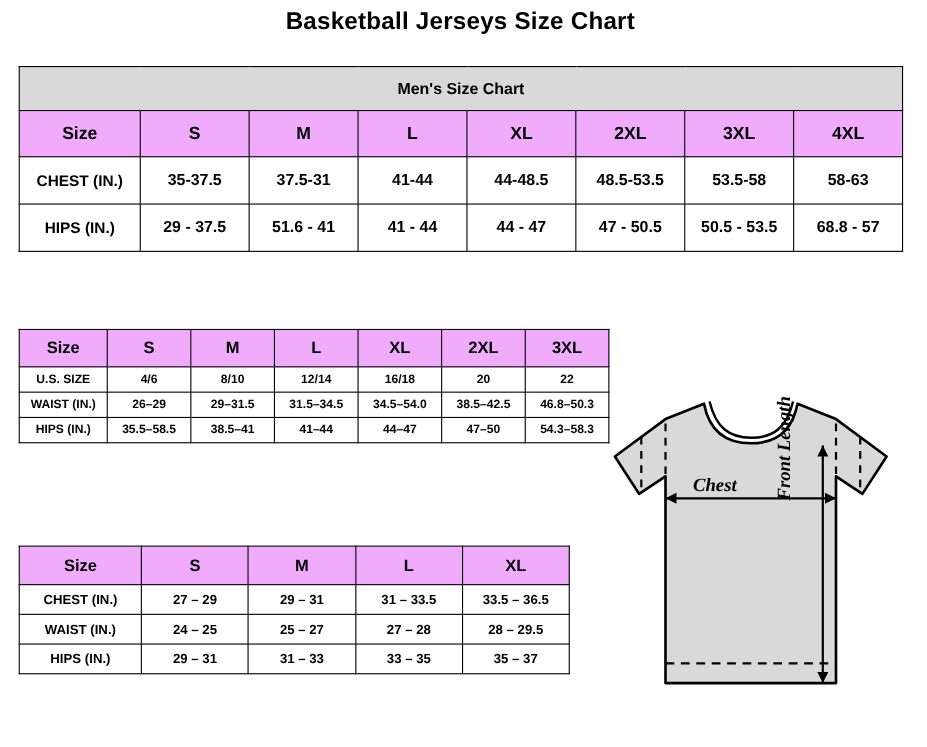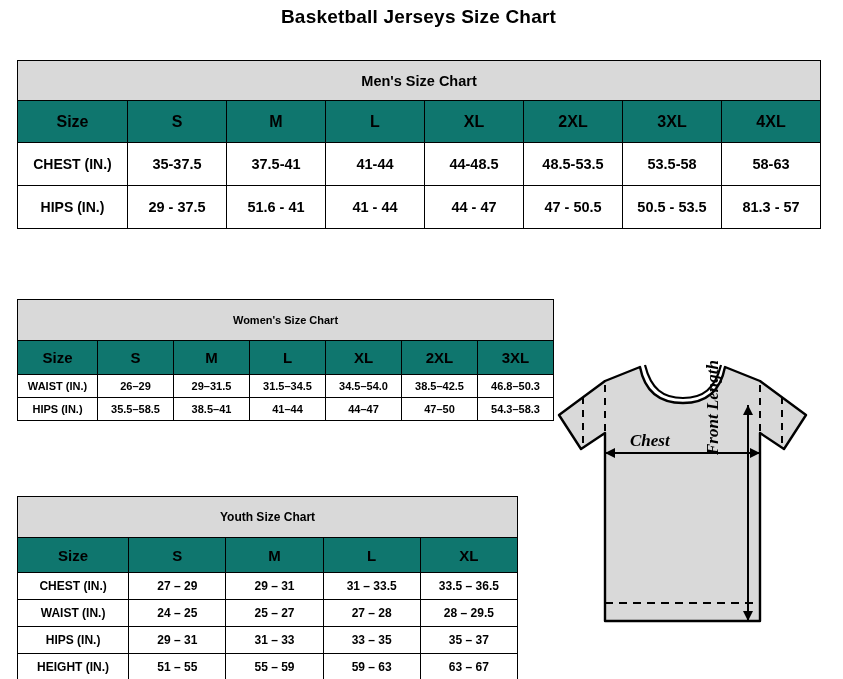"Basketball Jerseys Size Chart" #page-title { font-size: 19px -> 22px }
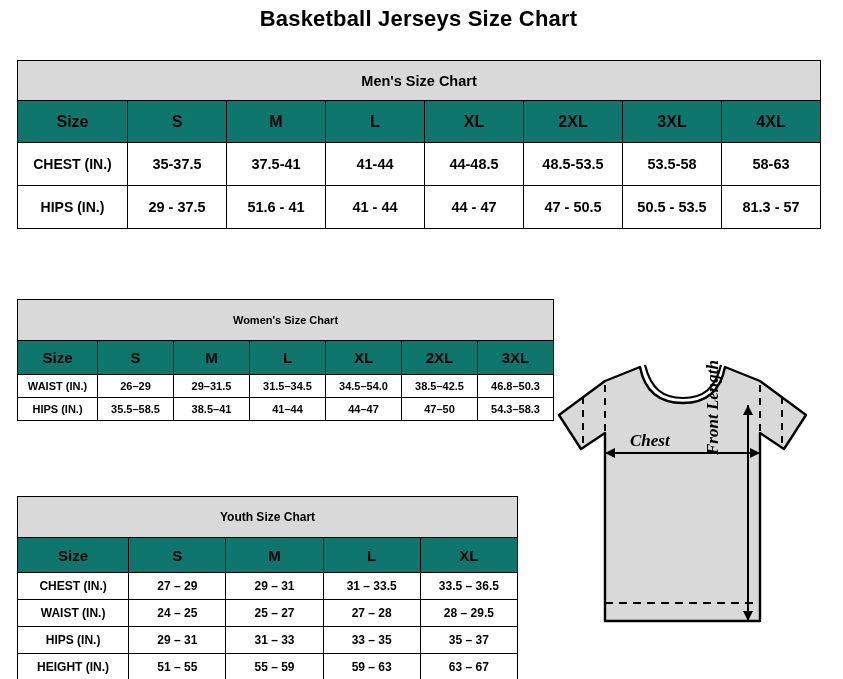"Size" .hdr-row td { background: #0f766e -> #f0abfc }
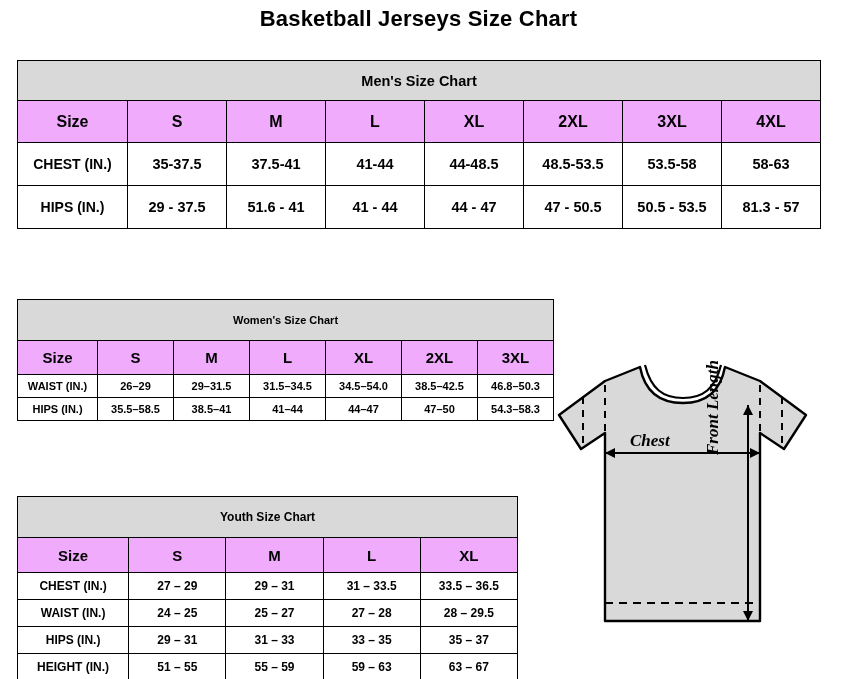"37.5-41" td { text: 37.5-41 -> 37.5-31 }
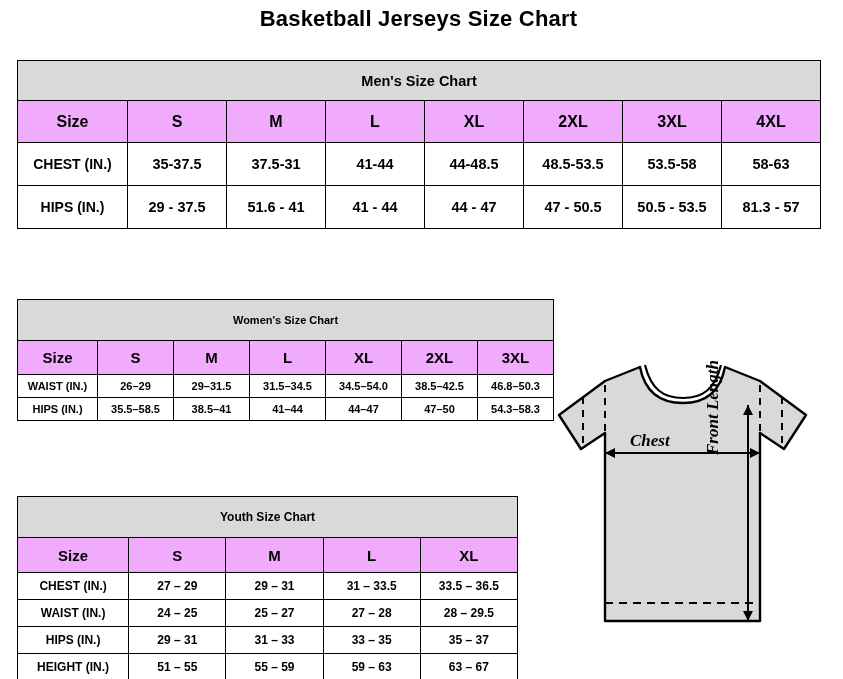"81.3 - 57" td { text: 81.3 -> 68.8 }
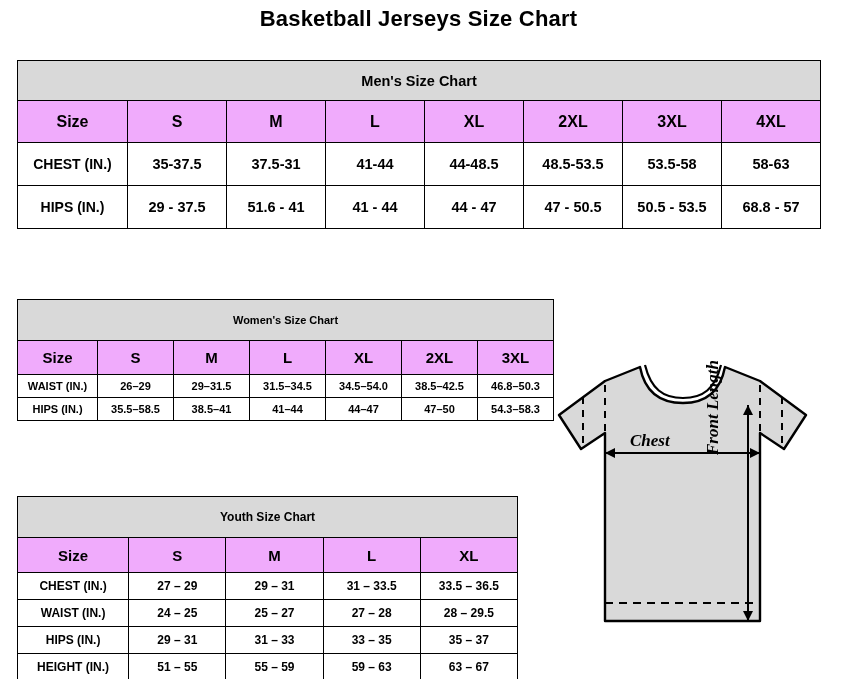"Women's Size Chart" tr { html: <tr> <td>Women's Size Chart</td> </tr> -> none }
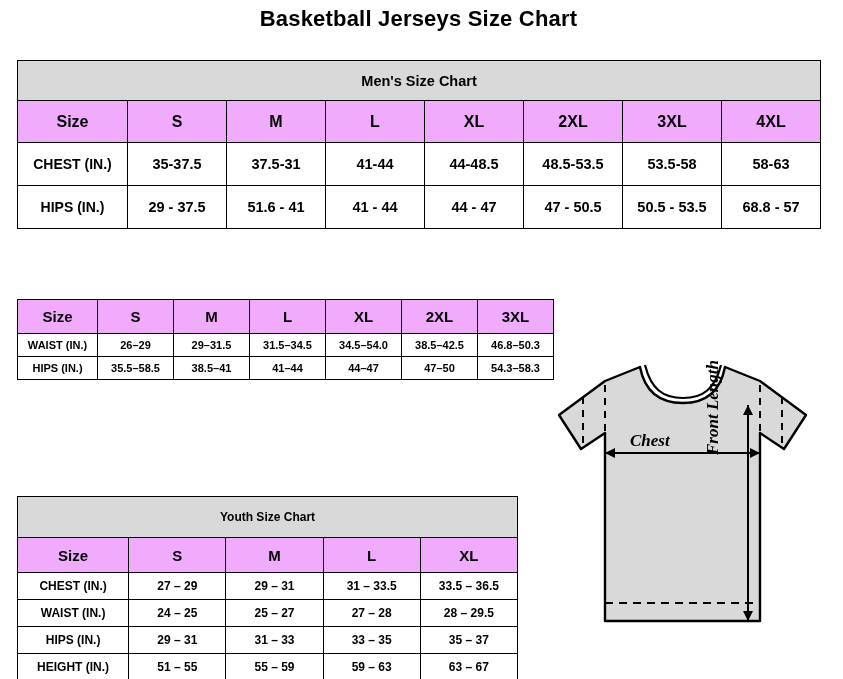"U.S. SIZE" tr { html: none -> <tr> <td>U.S. SIZE</td> <td>4/6</td> <td>8/10</td> <td>12/14</td> <td>16/18</td> <td>20</td> <td>22</td> </tr> }
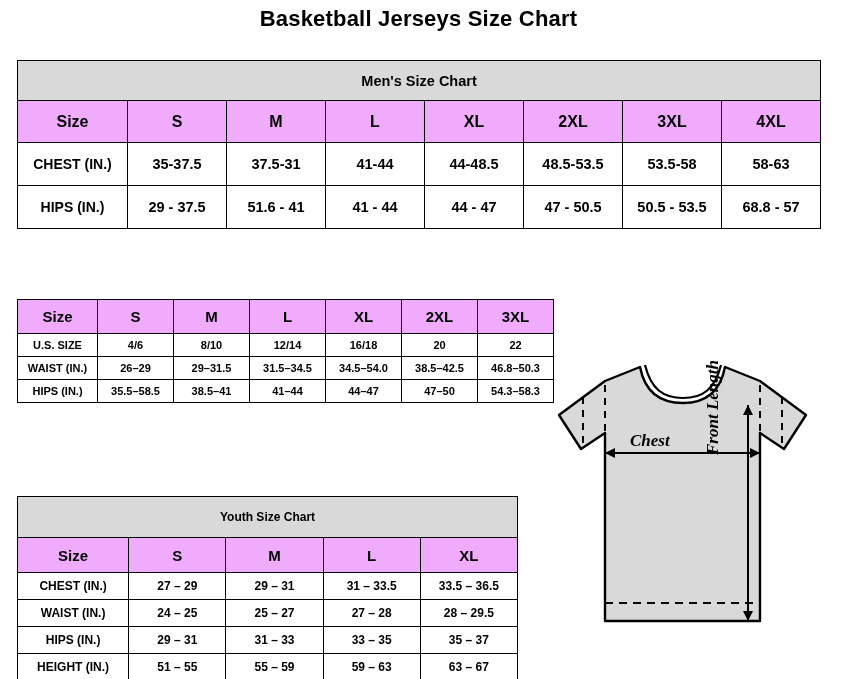"Youth Size Chart" tr { html: <tr> <td>Youth Size Chart</td> </tr> -> none }
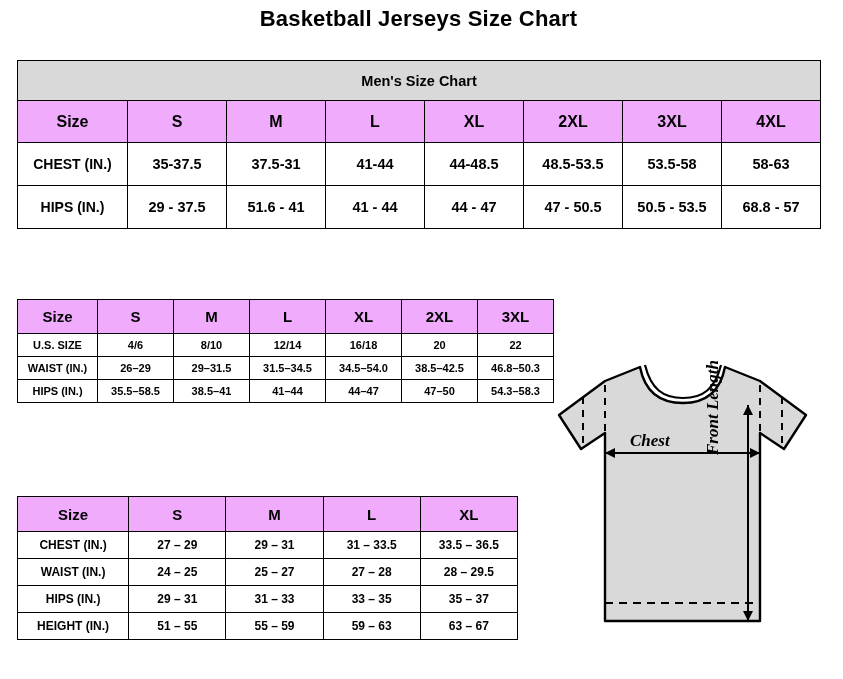"HEIGHT (IN.)" tr { html: <tr> <td>HEIGHT (IN.)</td> <td>51 – 55</td> <td>55 – 59</td> <td>59 – 63</td> <td>63 – 67</td> </tr> -> none }
